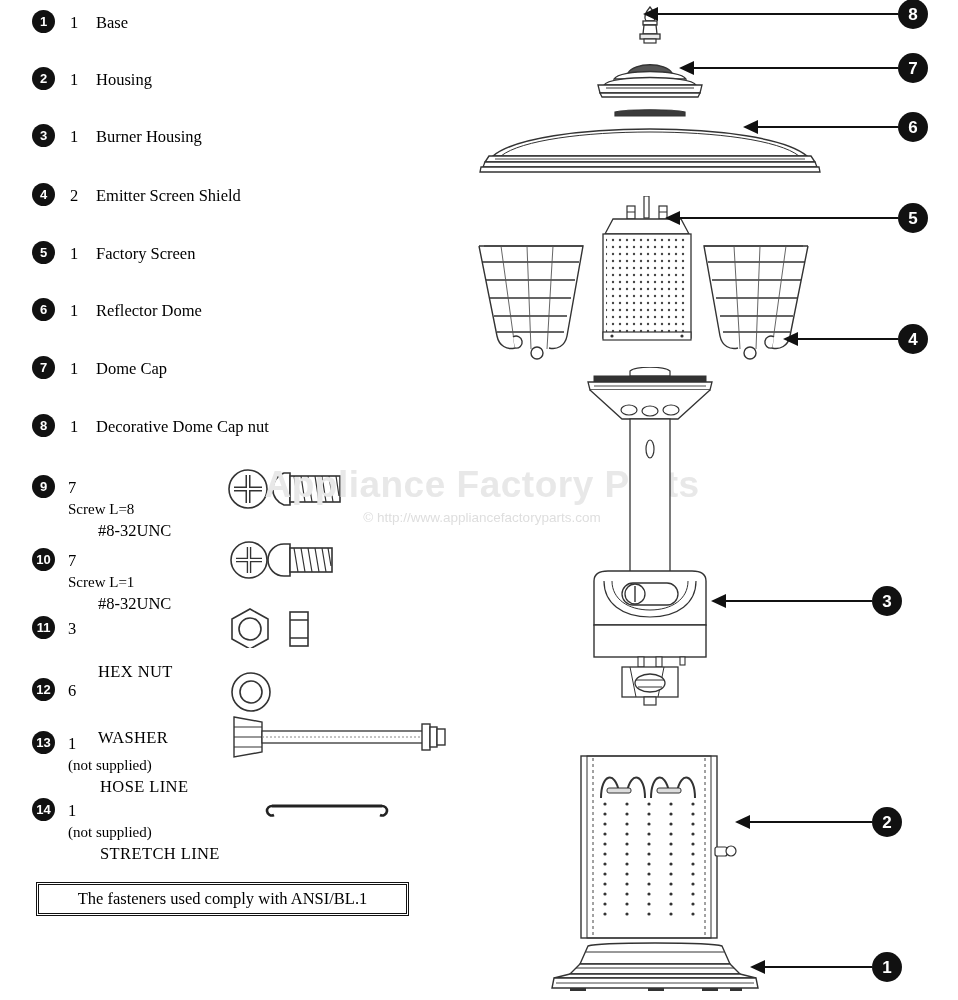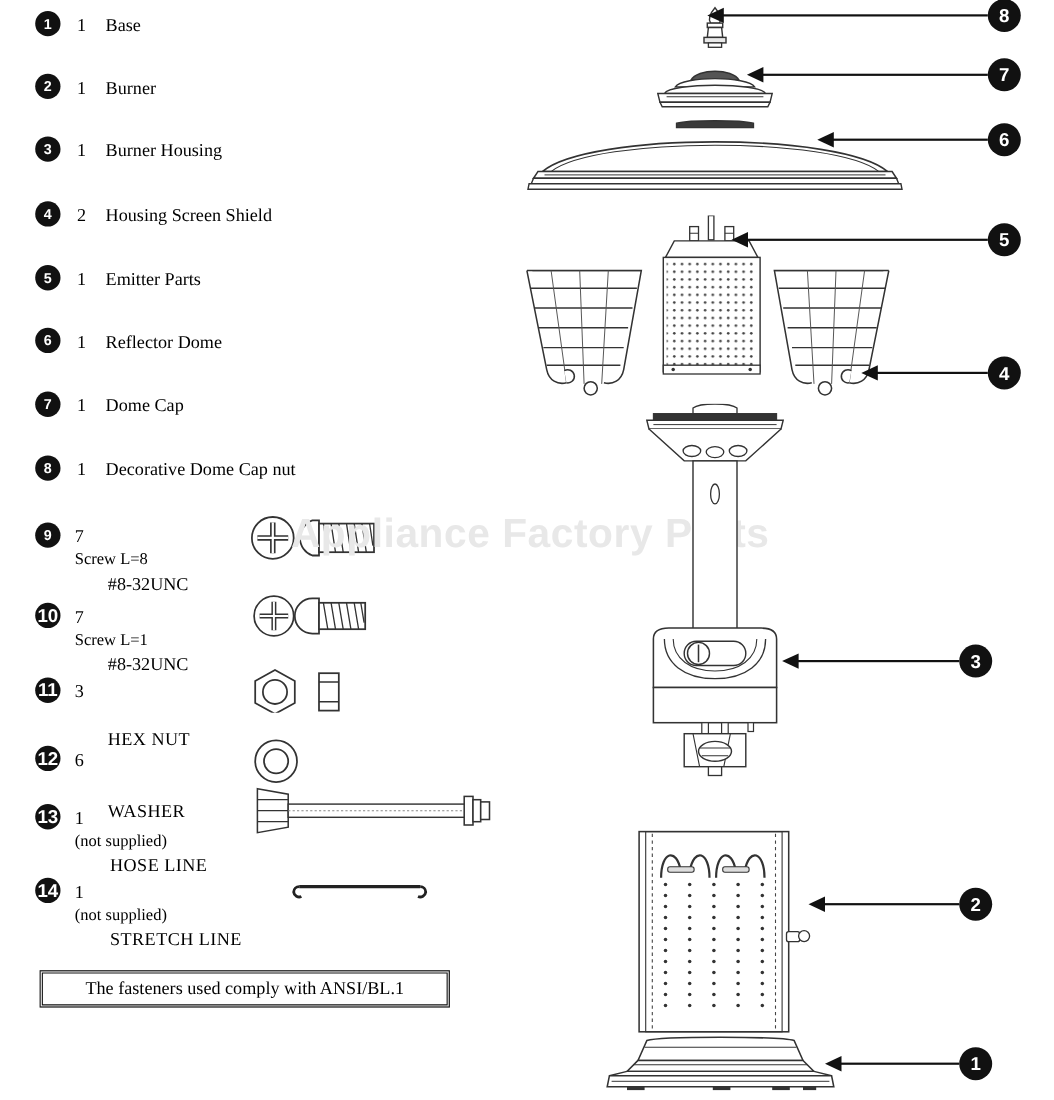"Burner" div.pname { text: Burner -> Housing }
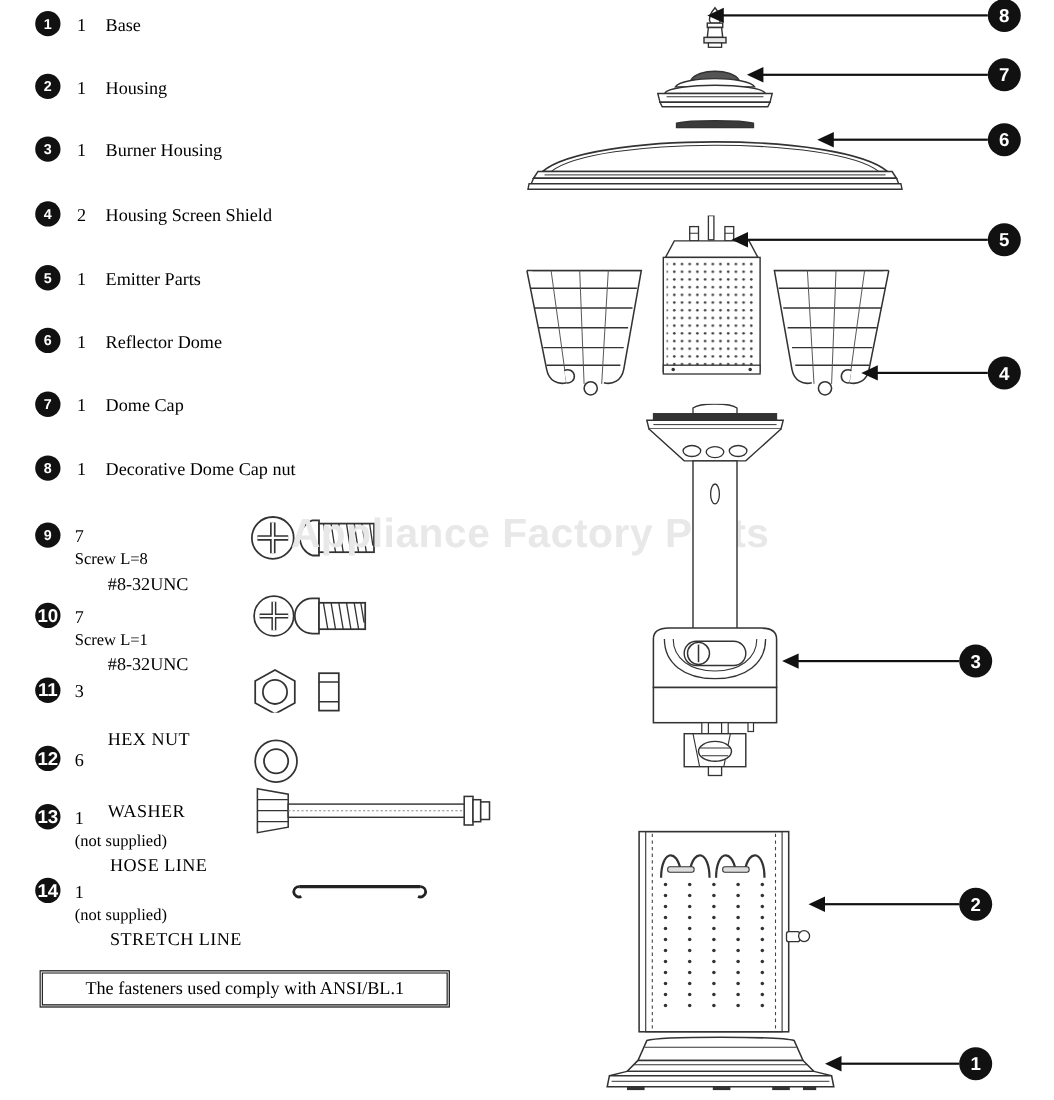"Housing Screen Shield" div.pname { text: Housing -> Emitter }
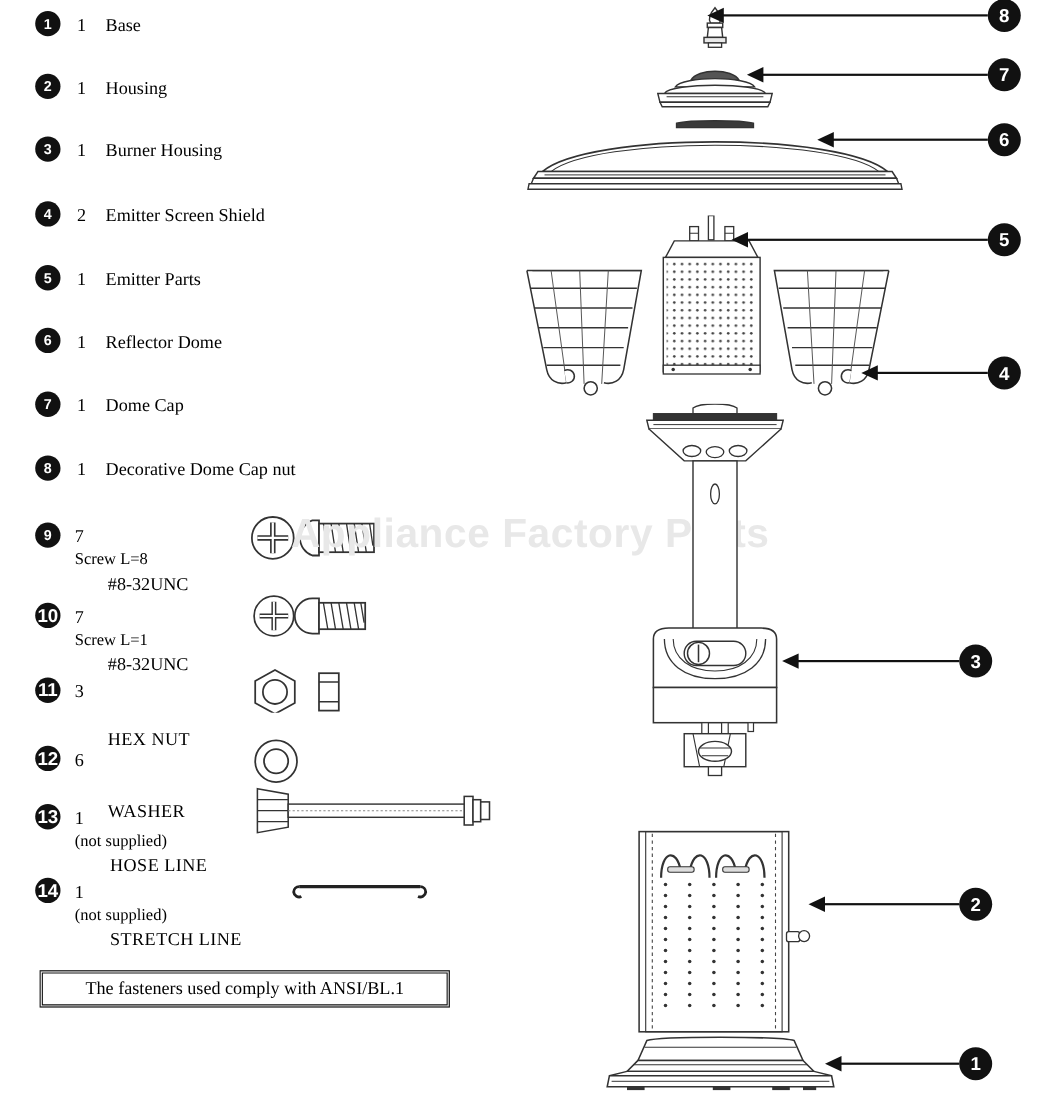"Emitter Parts" div.pname { text: Emitter Parts -> Factory Screen }
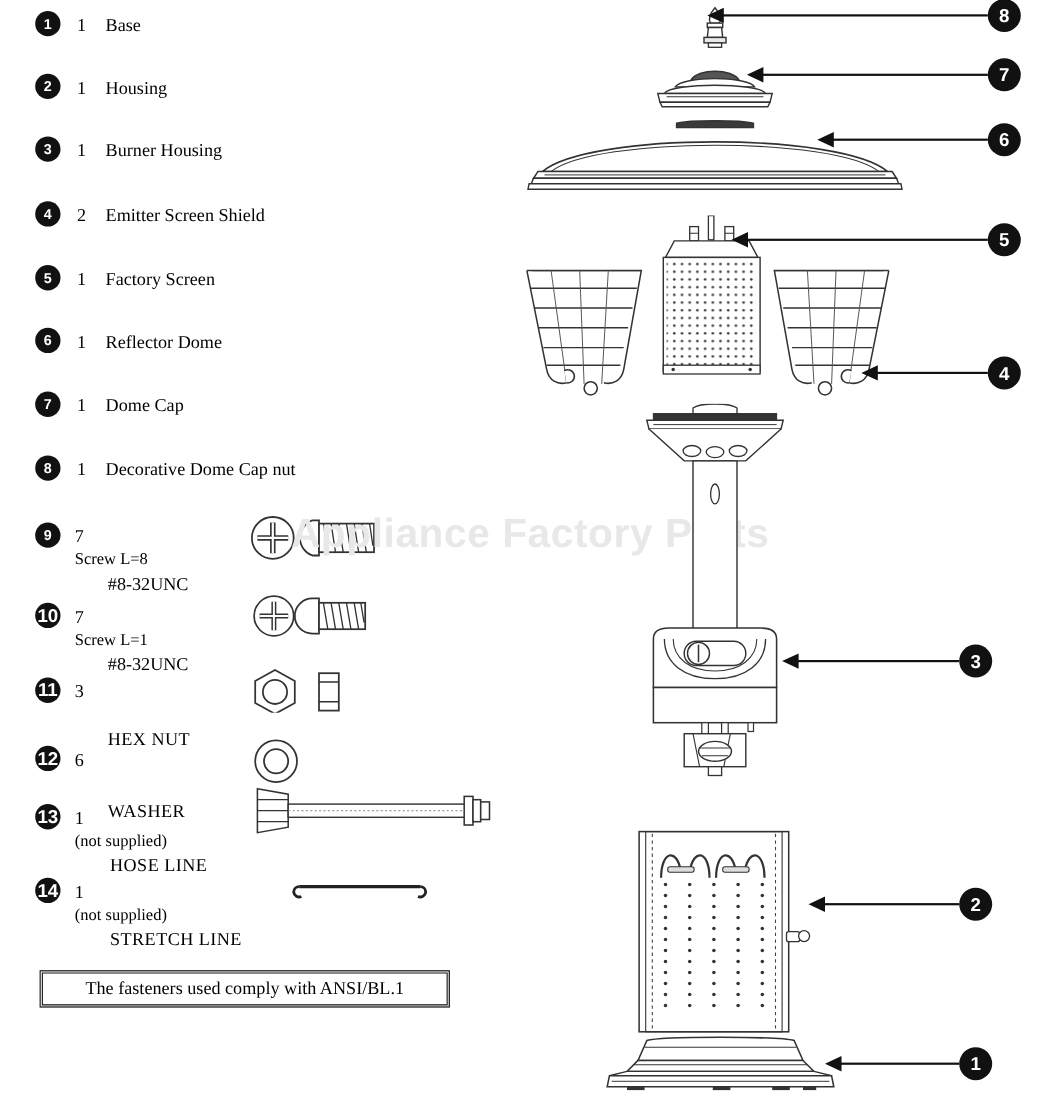"© http://www.appliancefactoryparts.com" div.wm-url { html: none -> <div>© http://www.appliancefactoryparts.com</div> }
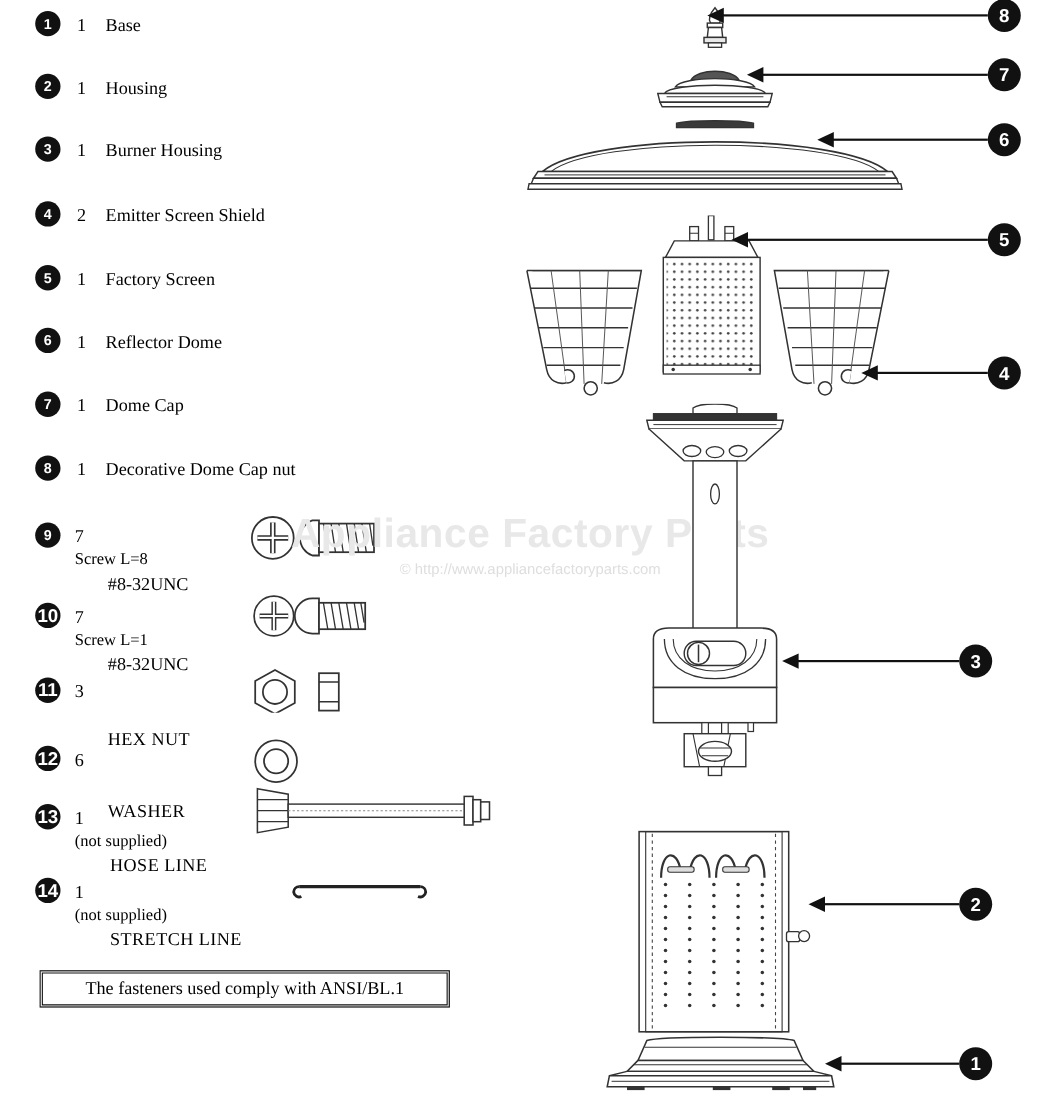"10" .badge.list.two { font-size: 17px -> 13px }
